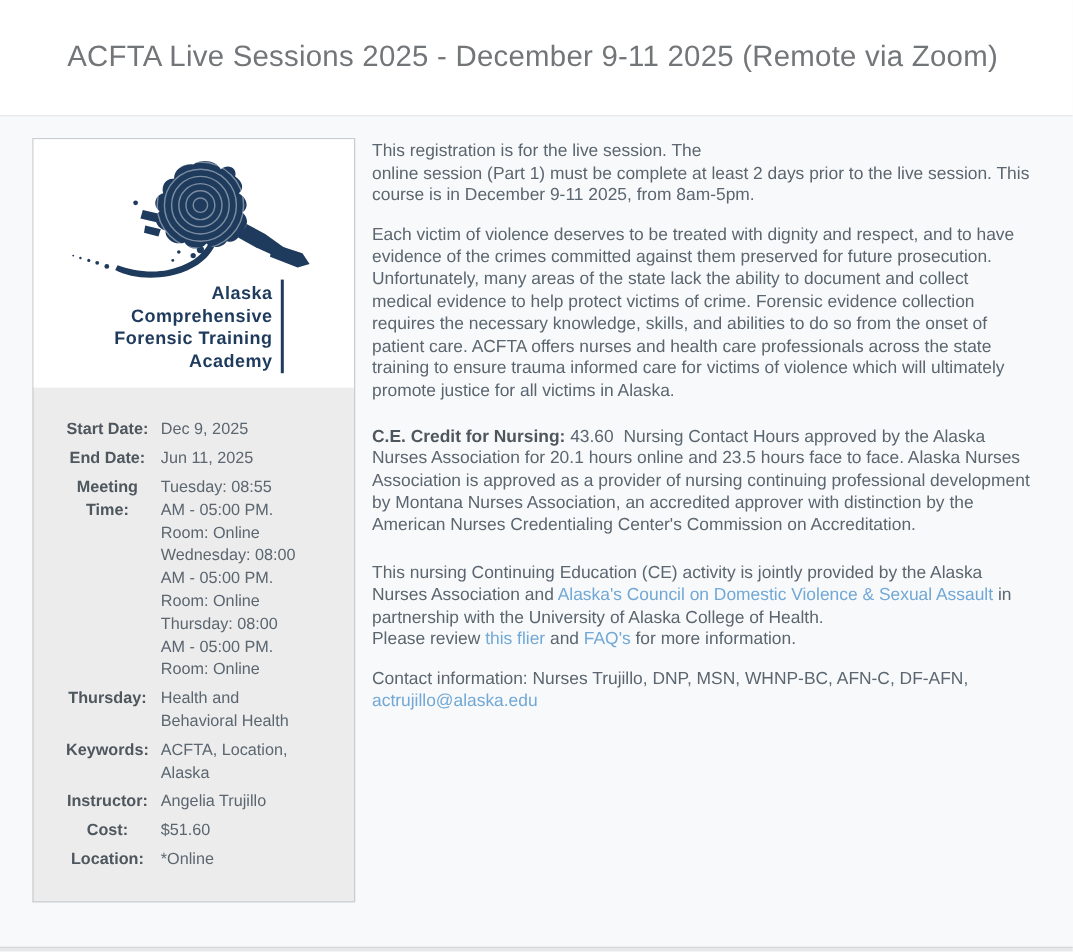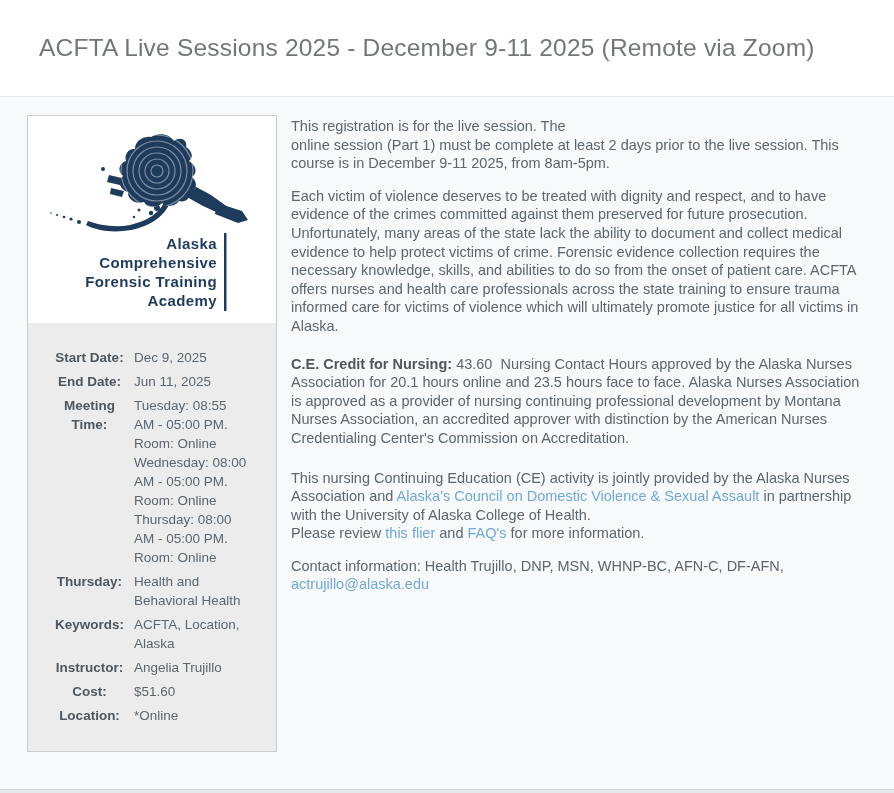"ACFTA Live Sessions 2025 -" .page-header { padding-left: 39px -> 56px }
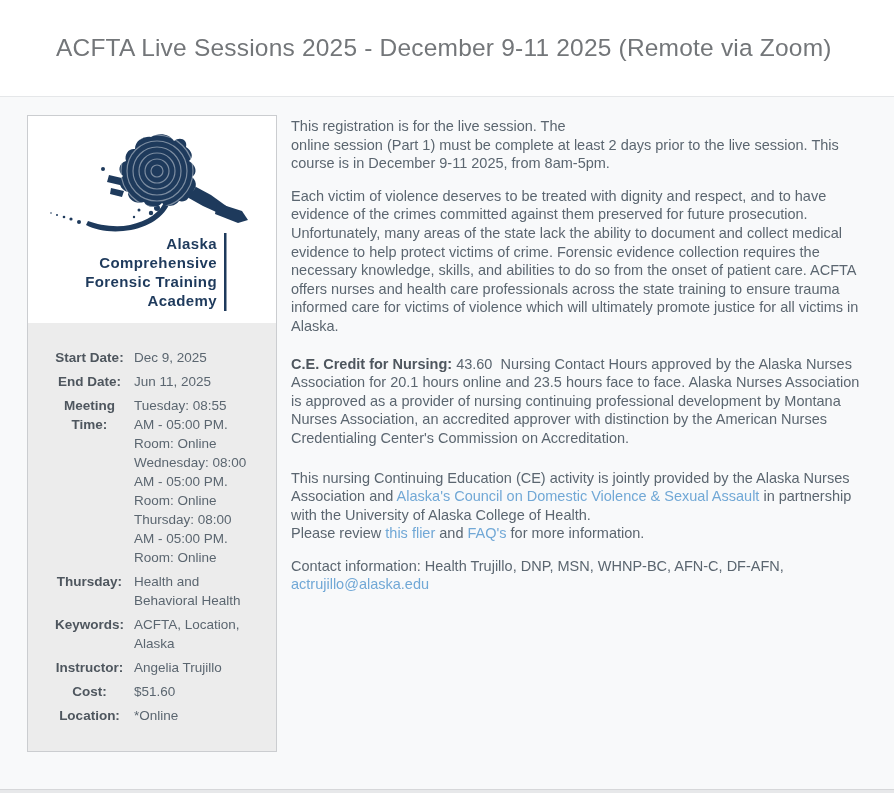"Alaska" .course-card { width: 250px -> 269px }
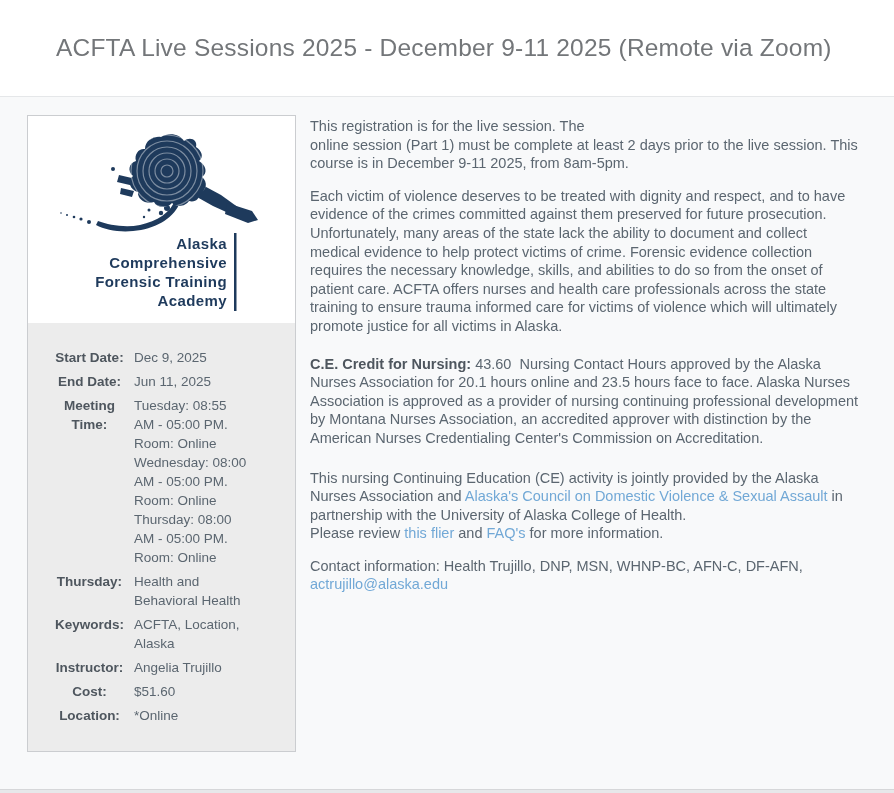"Contact information: Health Trujillo," span { text: Health -> Nurses }
